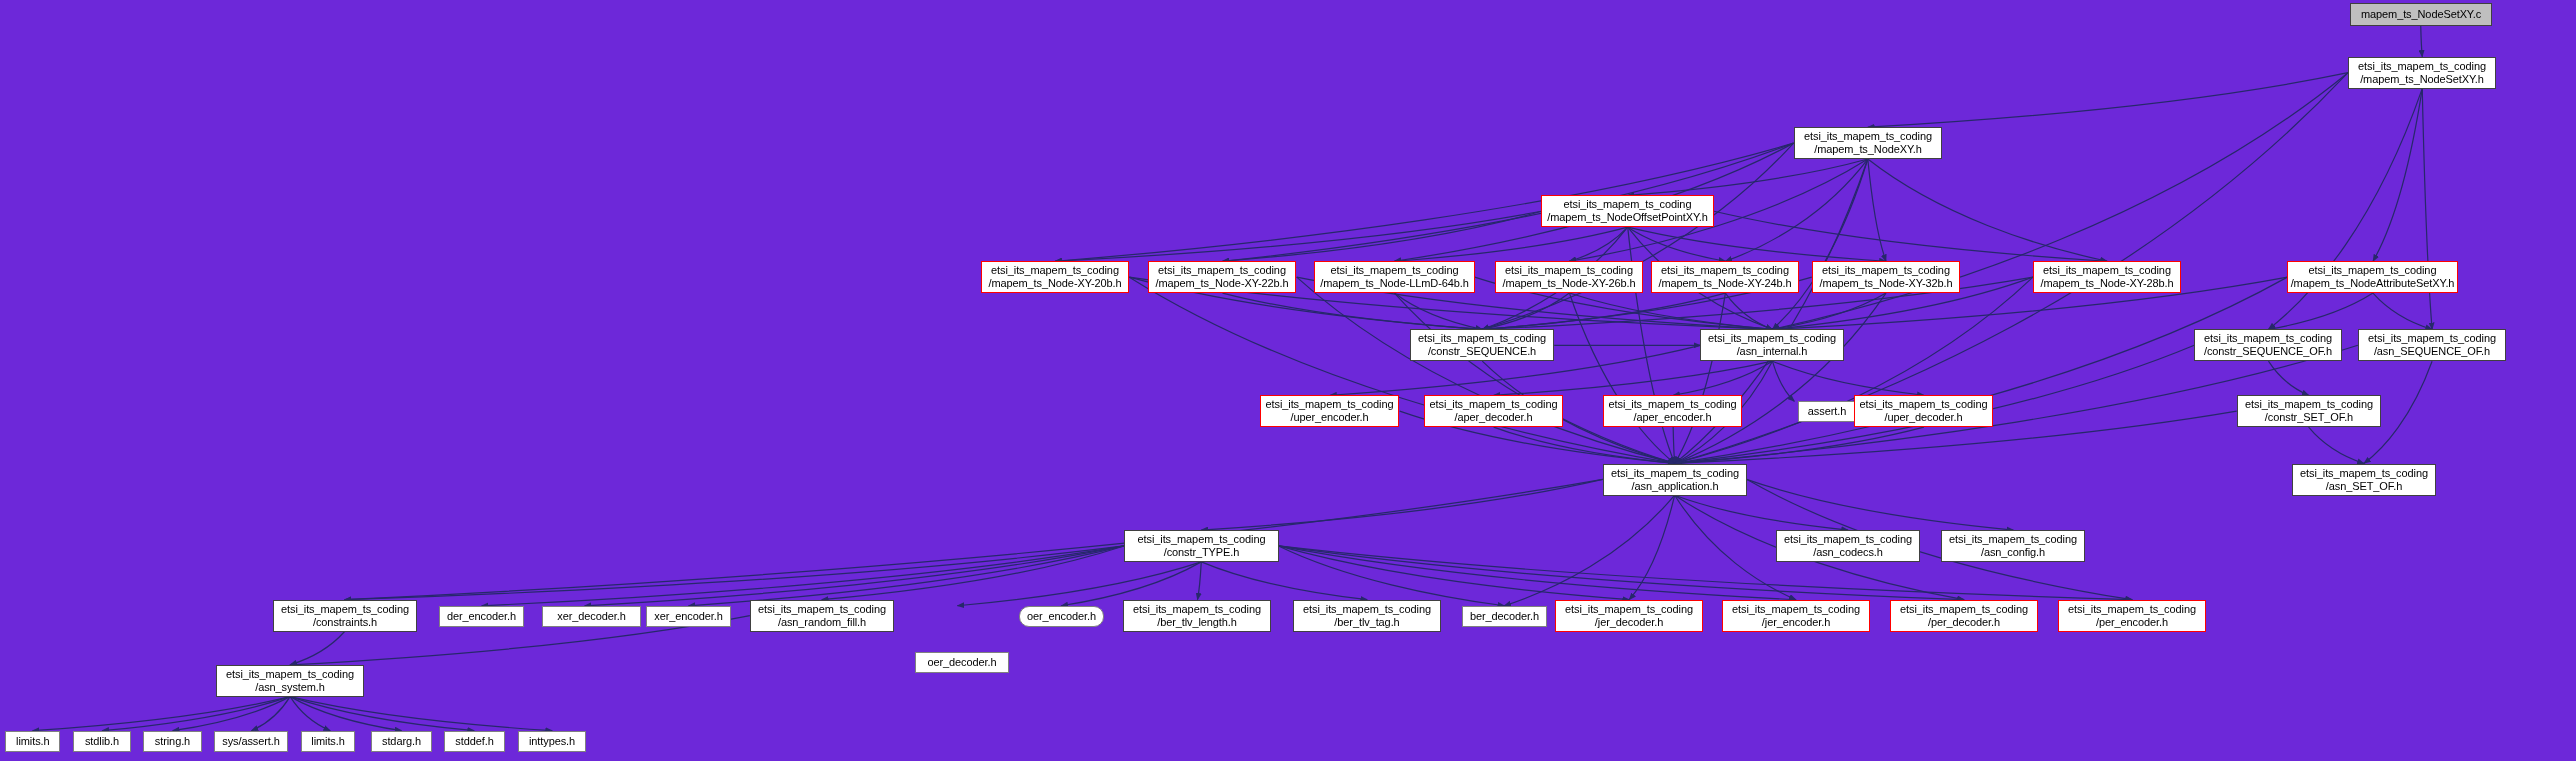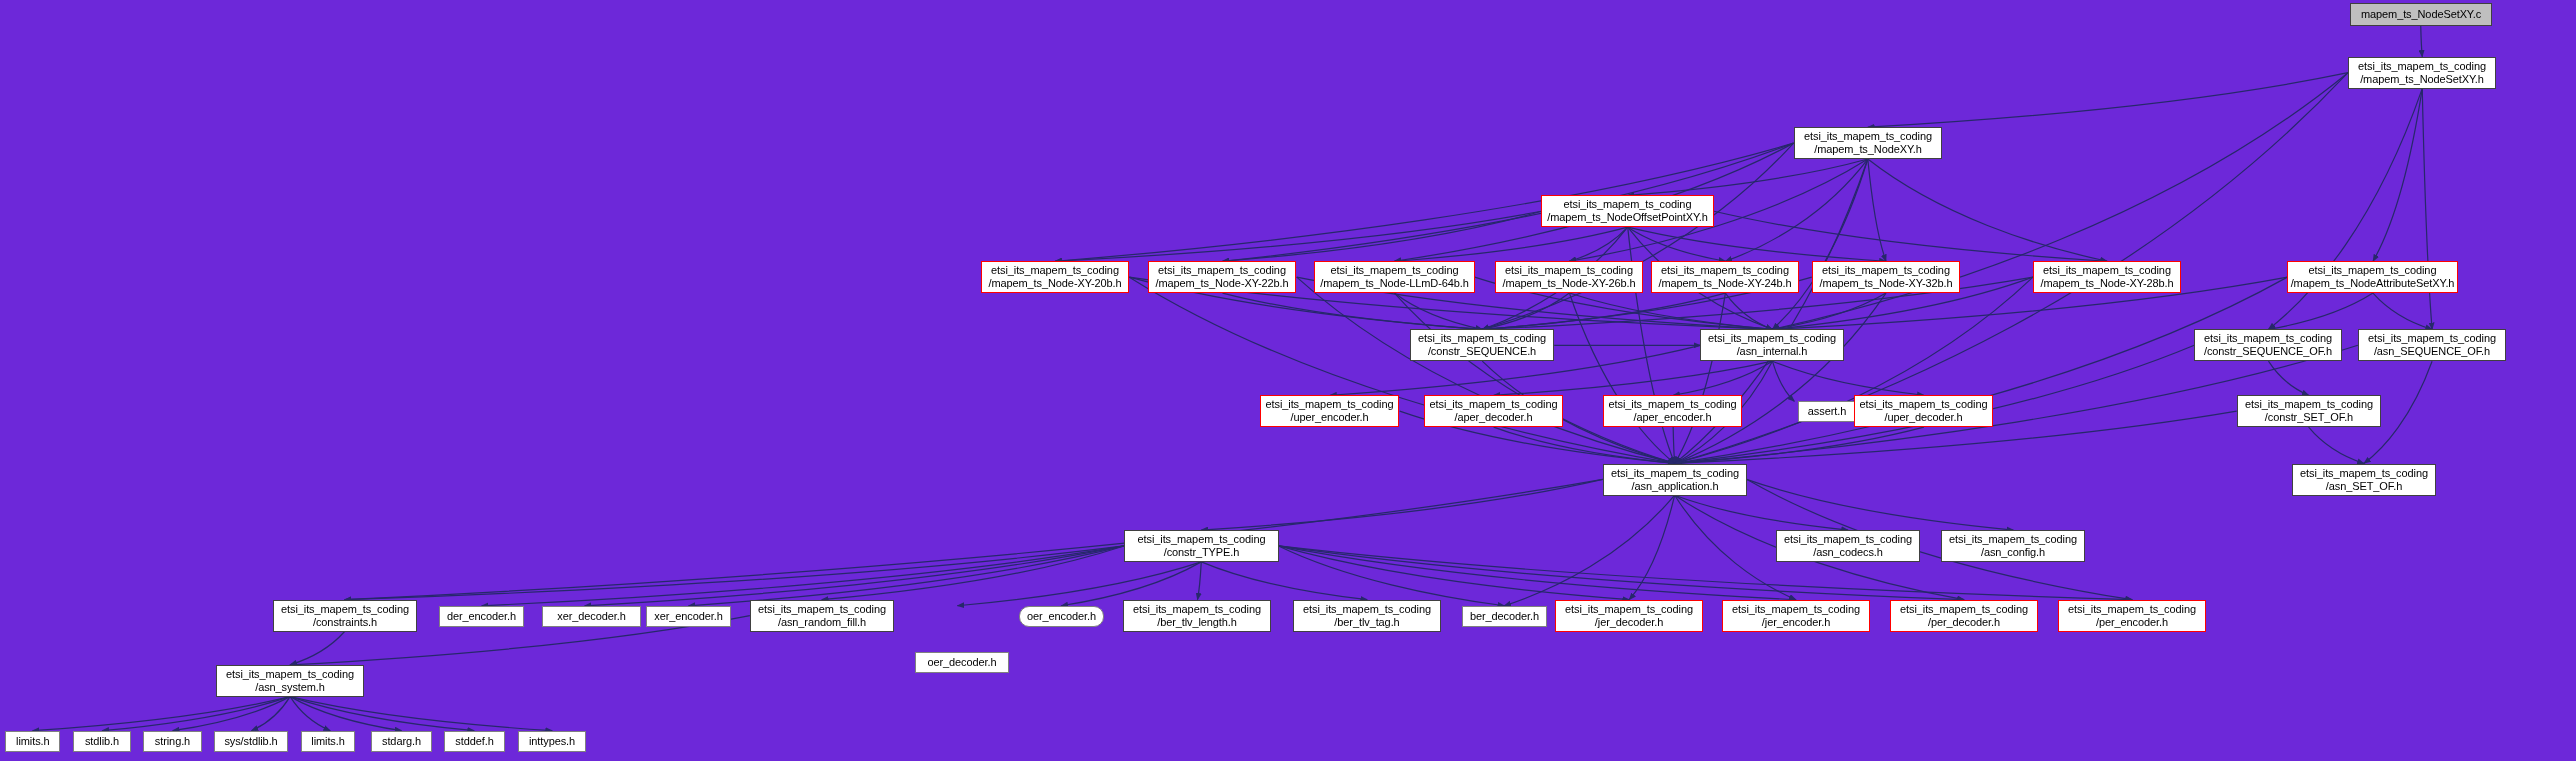"sys/stdlib.h" span.lbl { text: sys/stdlib.h -> sys/assert.h }
